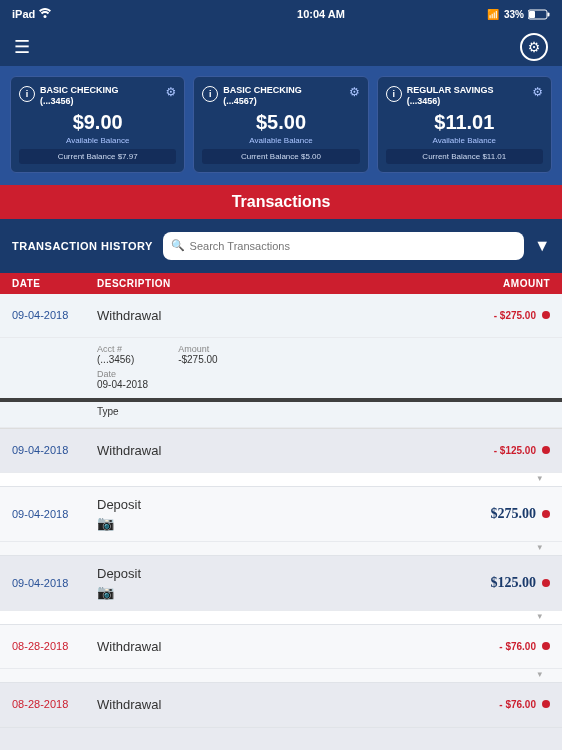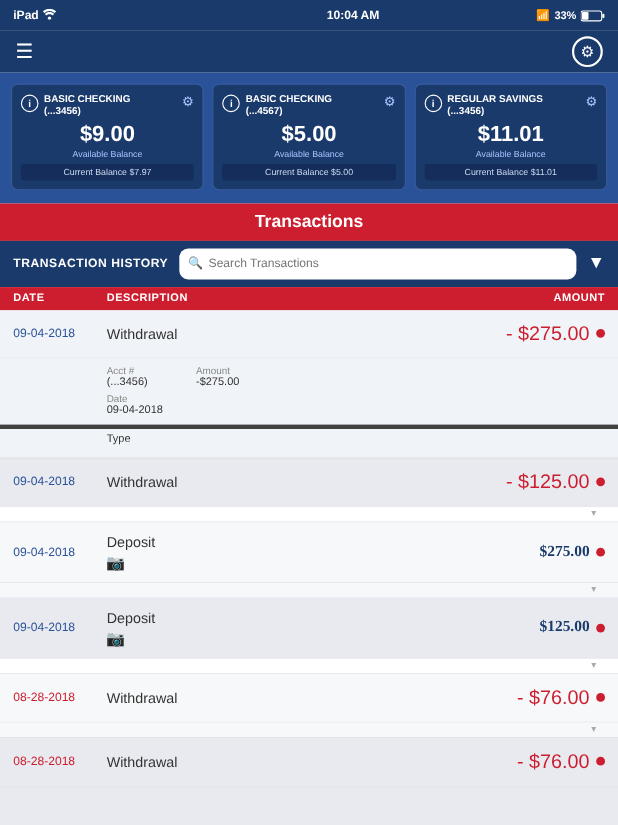"TRANSACTION HISTORY" .history-bar { height: 42px -> 54px }
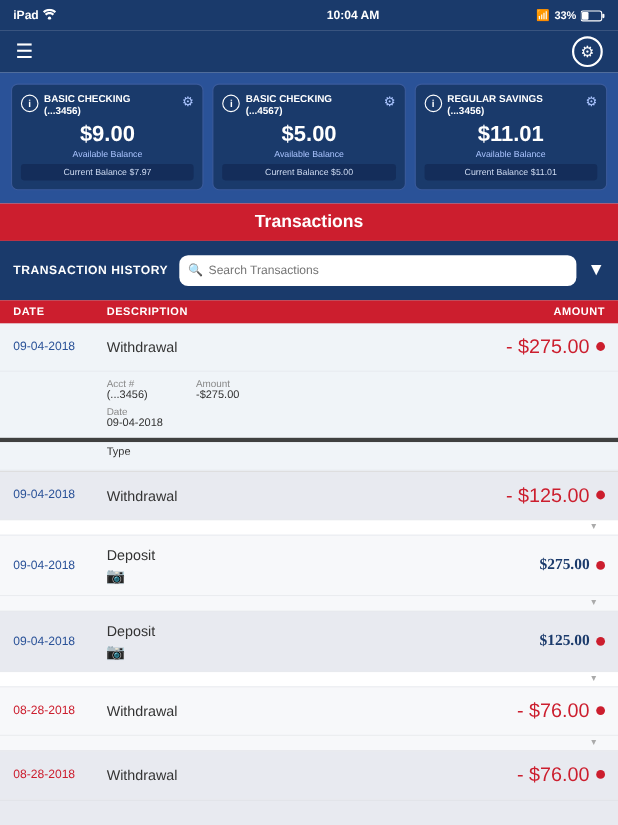"- $275.00" .tx-amount.negative { font-size: 18px -> 10px; font-weight: 400 -> 700 }
